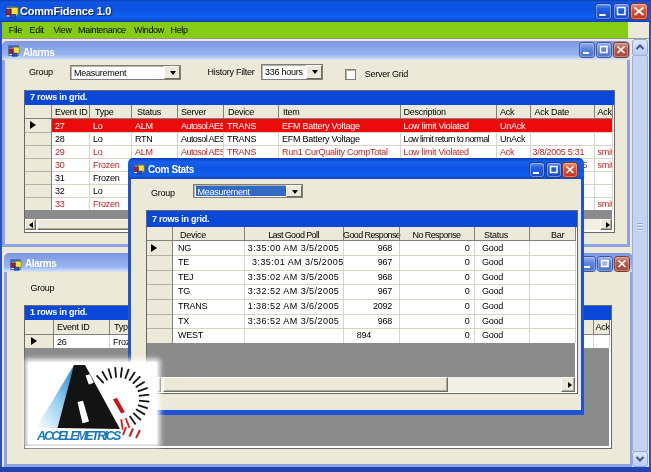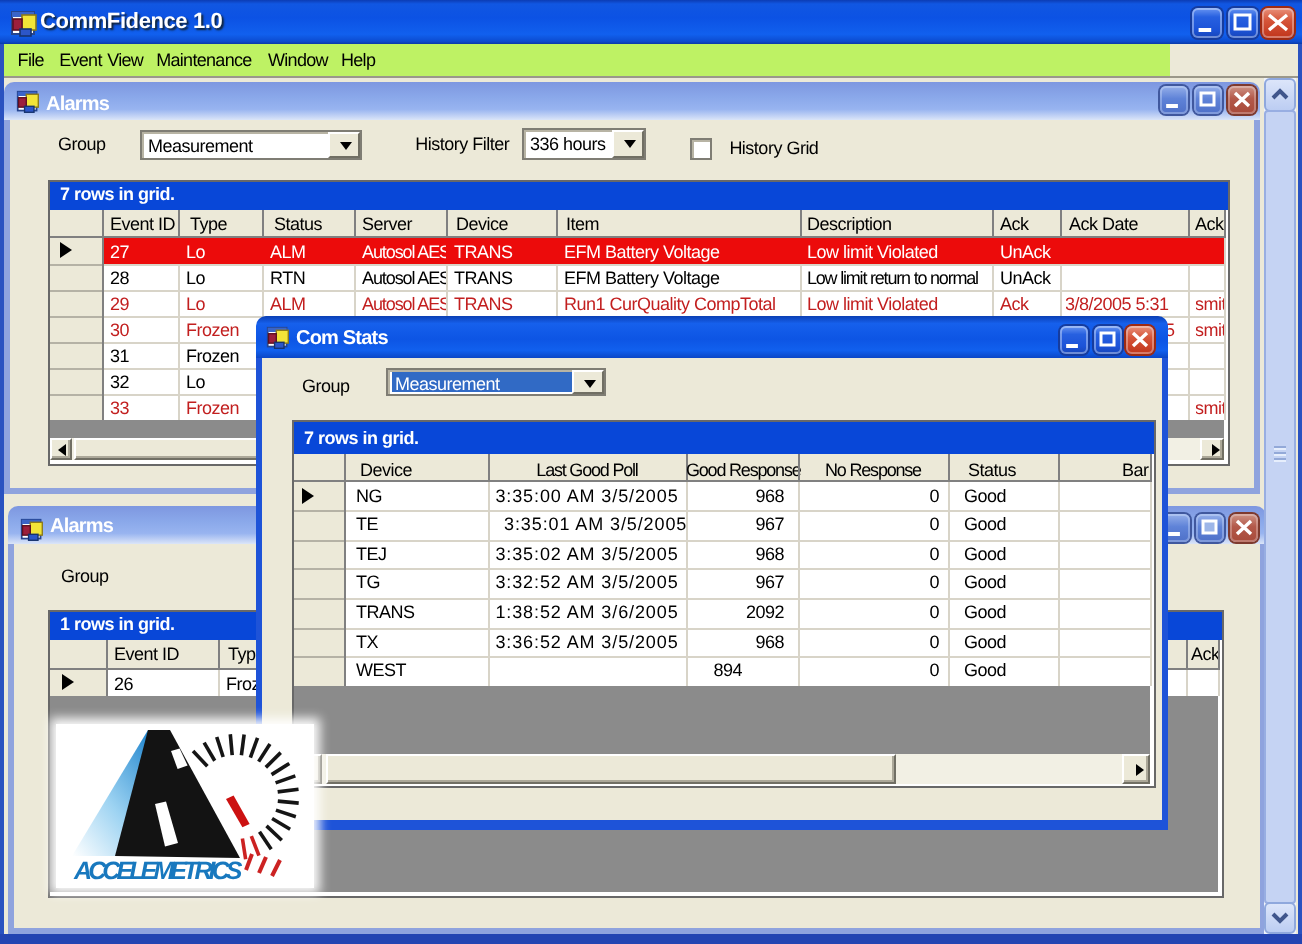"File" #menubar { background: #bef264 -> #84cc16; padding-left: none -> 43px }
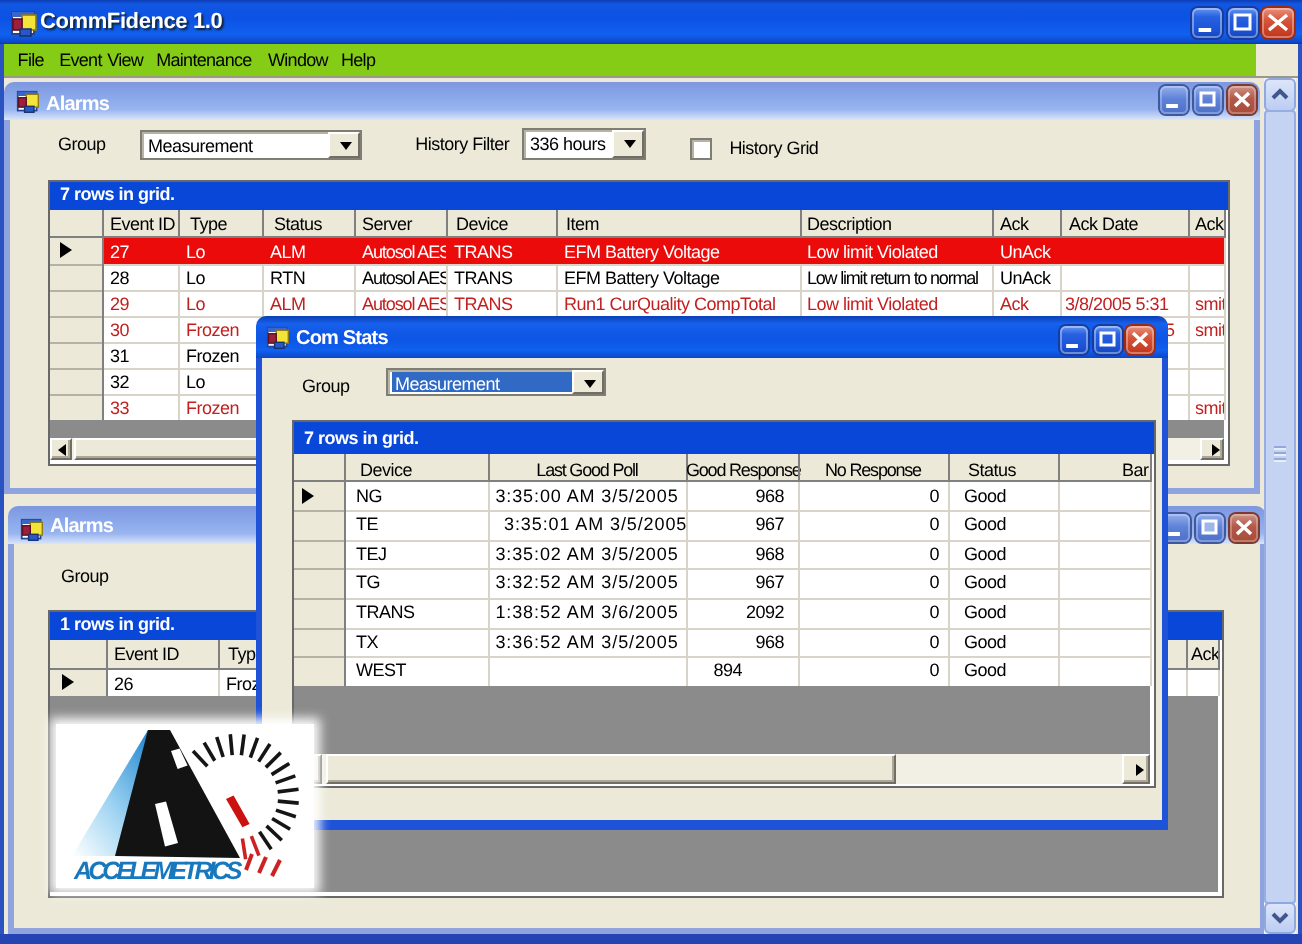"Event" span { text: Event -> Edit }
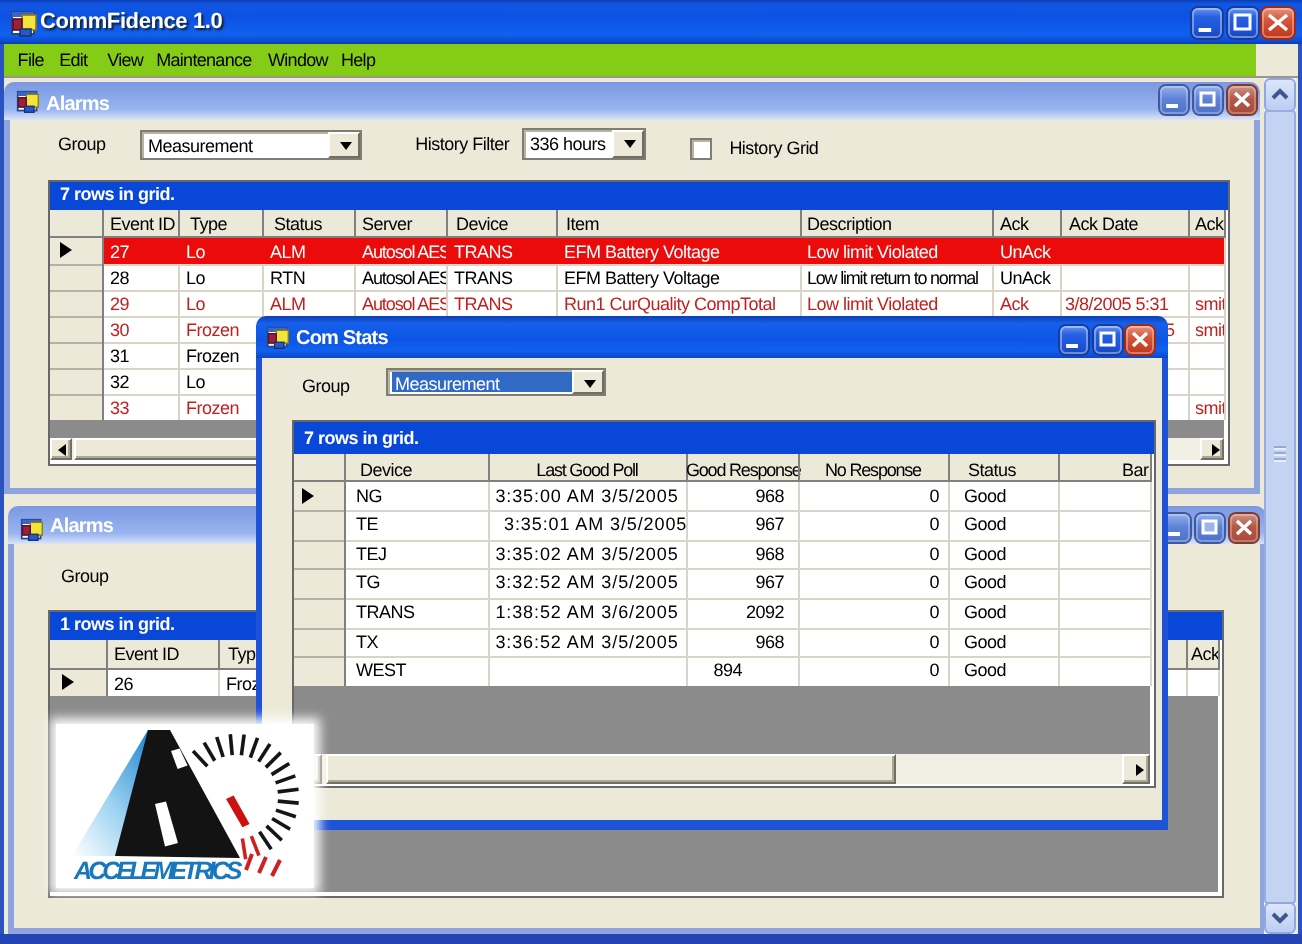"History Grid" div.abs { text: History -> Server }
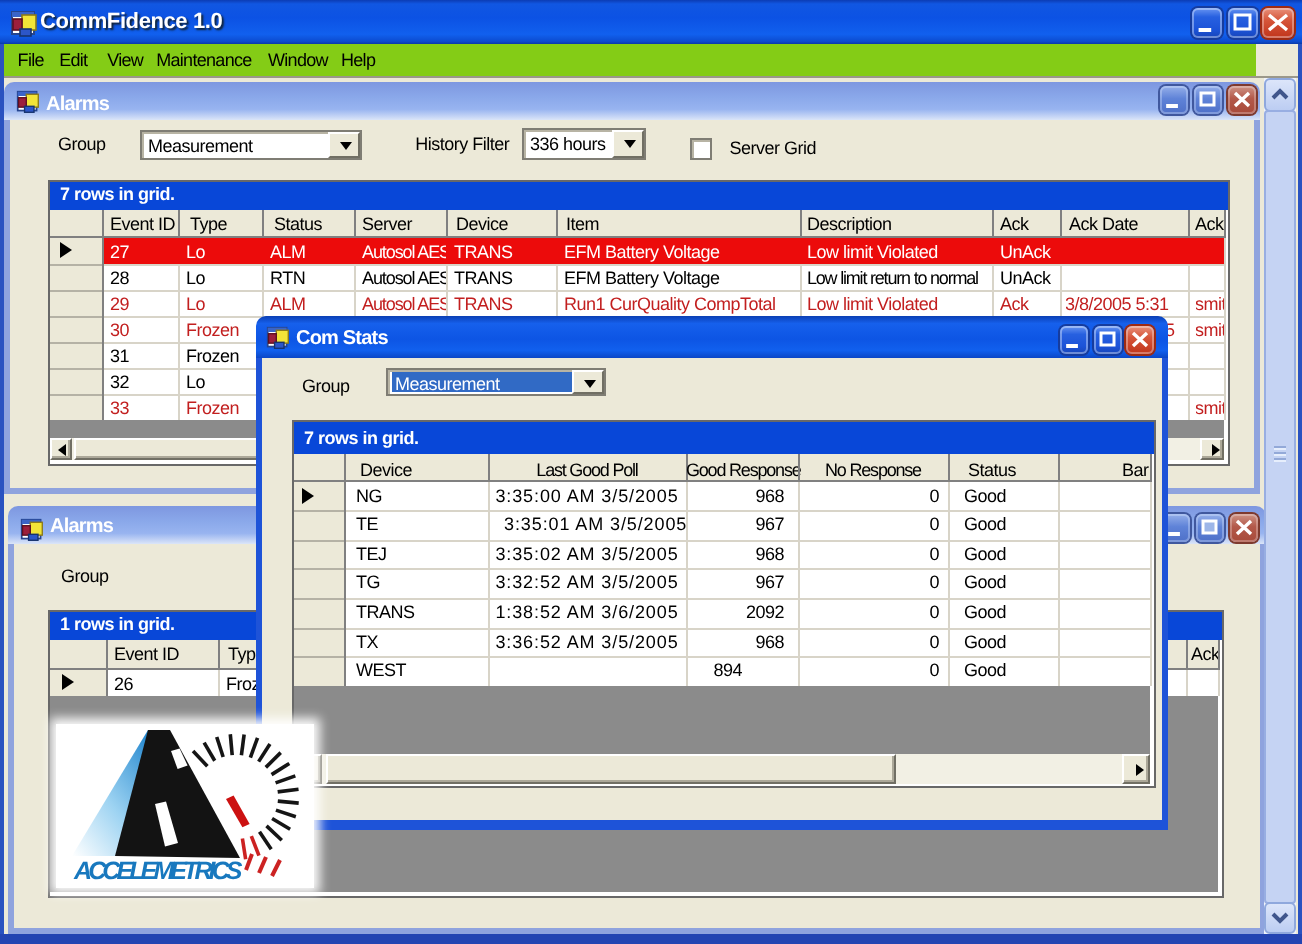"Bar" div.cell { left: 414px -> 404px }
